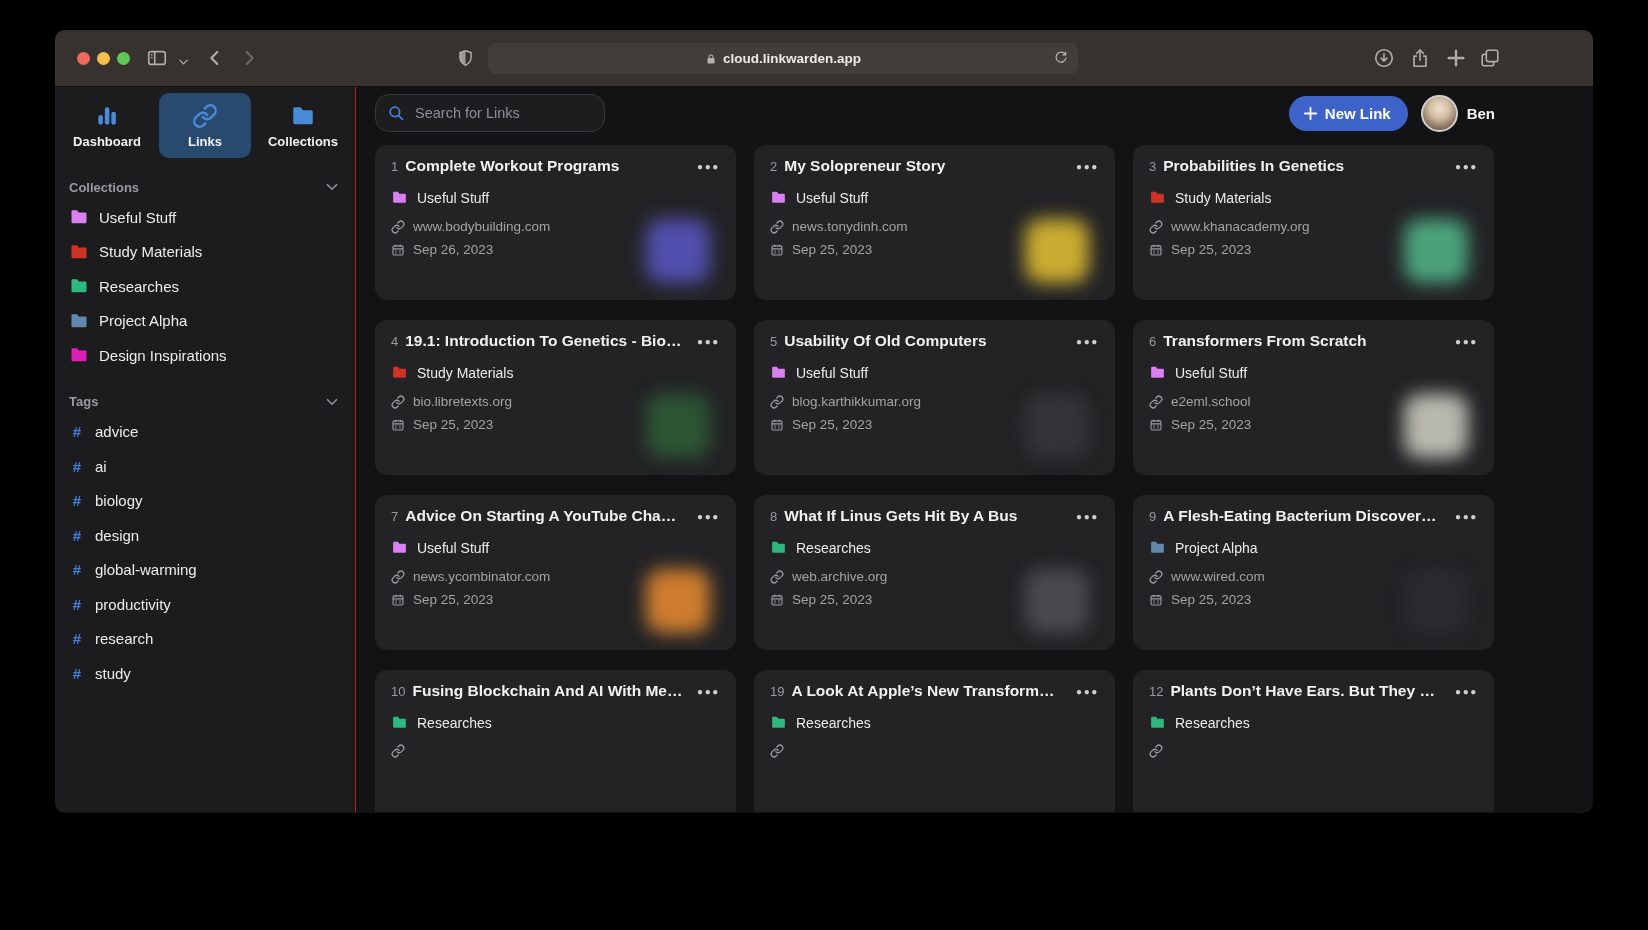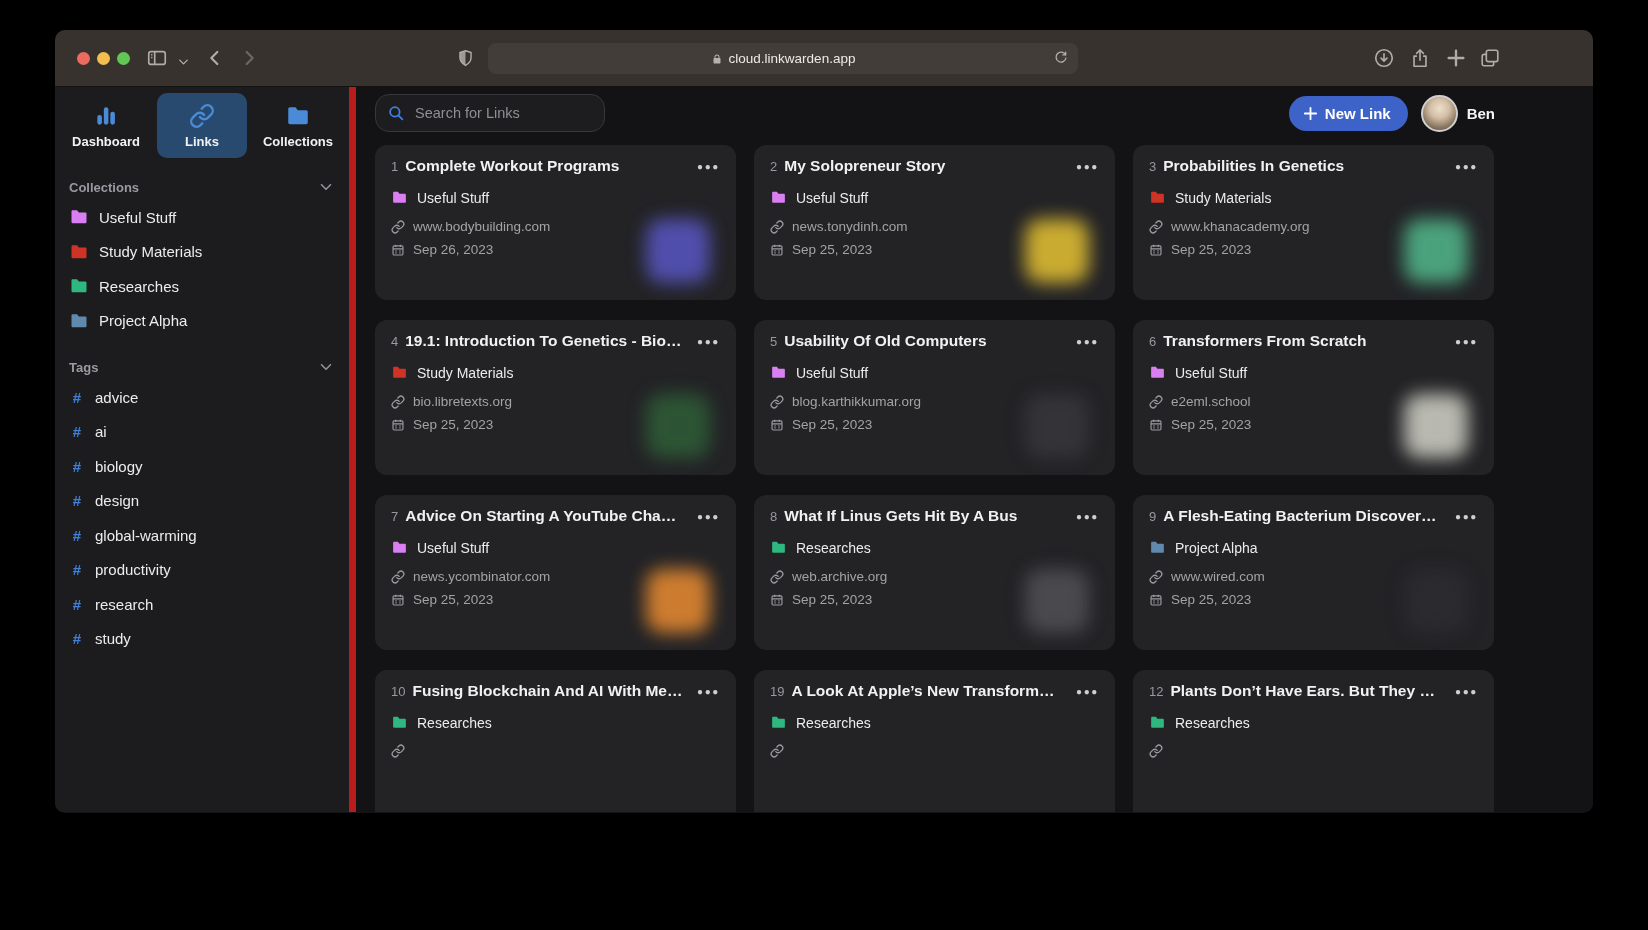"cloud.linkwarden.app" .url-bar { font-weight: none -> bold }
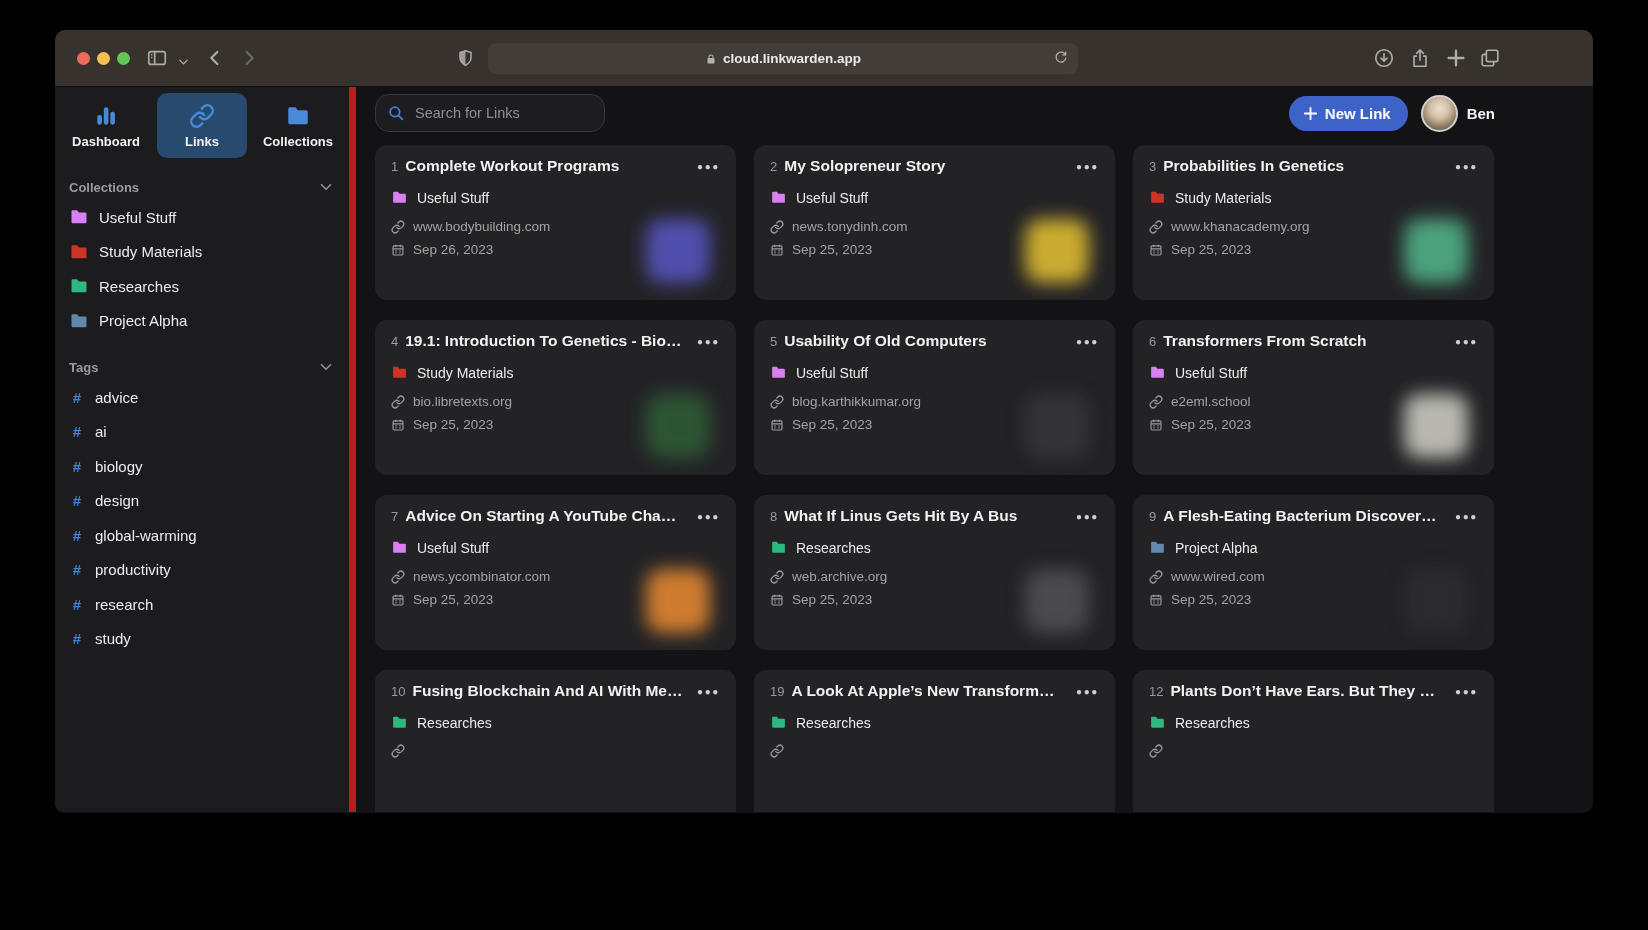"Dashboard" .sidebar { border-right: 7px solid #b91c1c -> 1px solid #b91c1c }
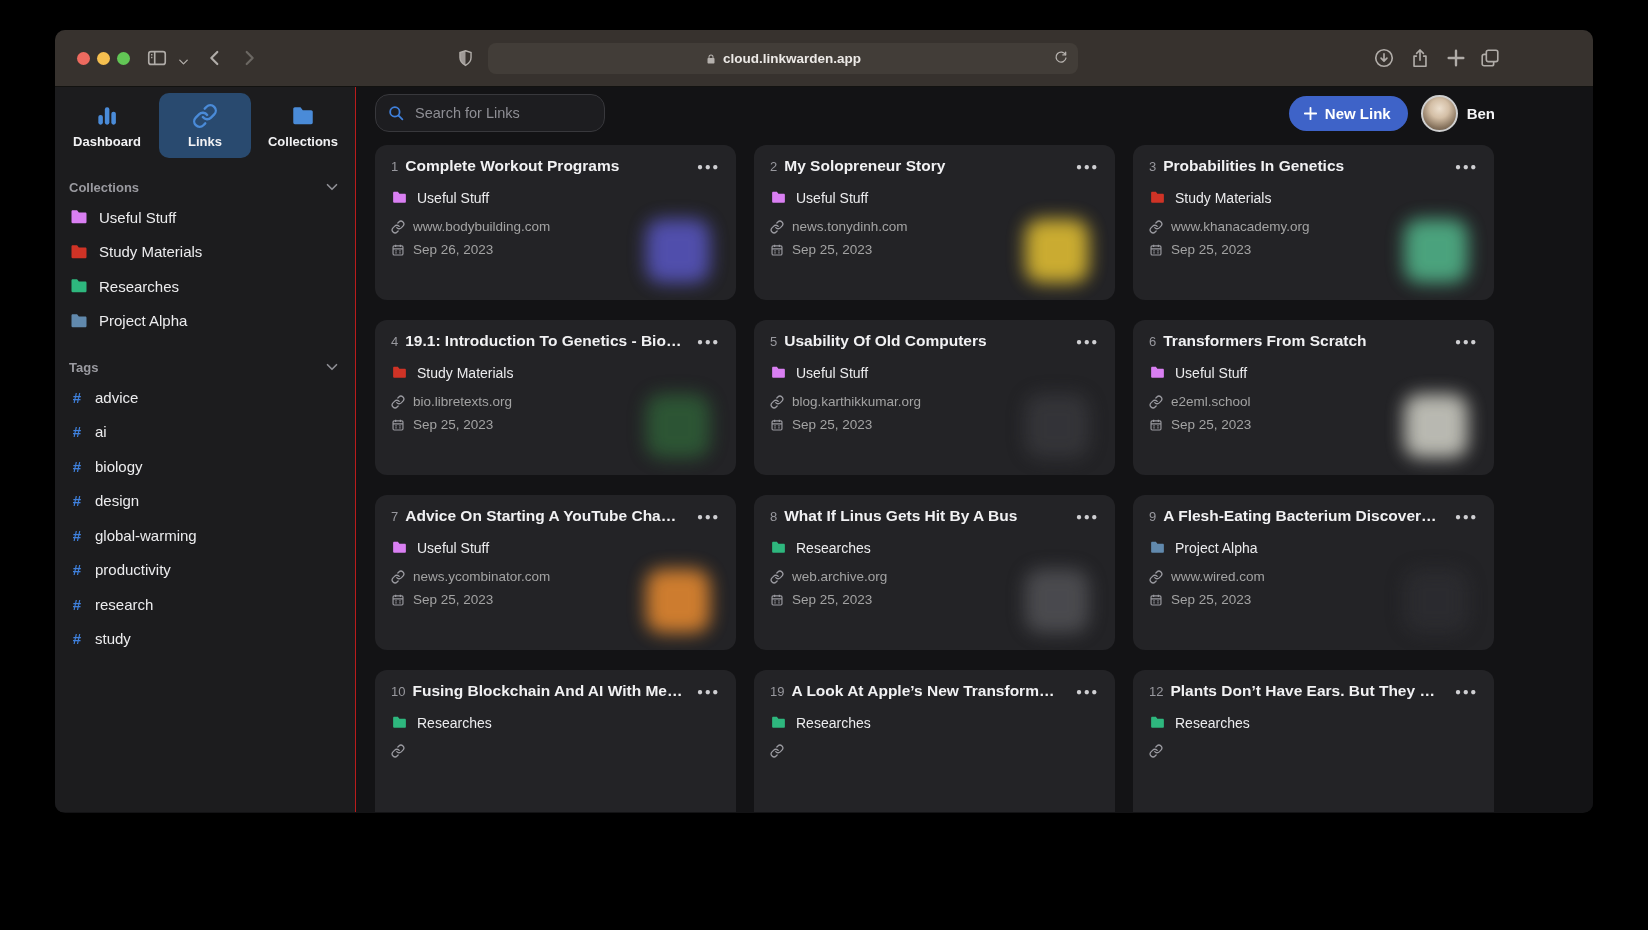"Design Inspirations" div.side-item { html: none -> <div> <span><svg> <use></use> </svg></span> <span>Design Inspirations</span> </div> }
